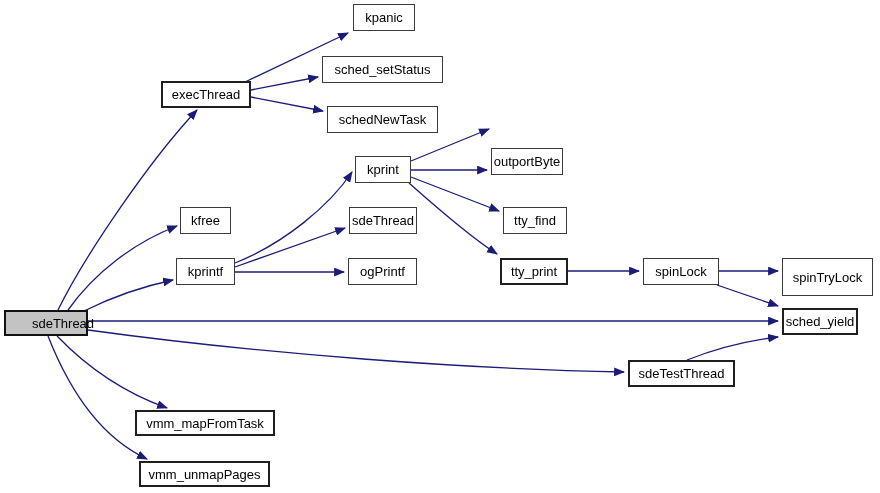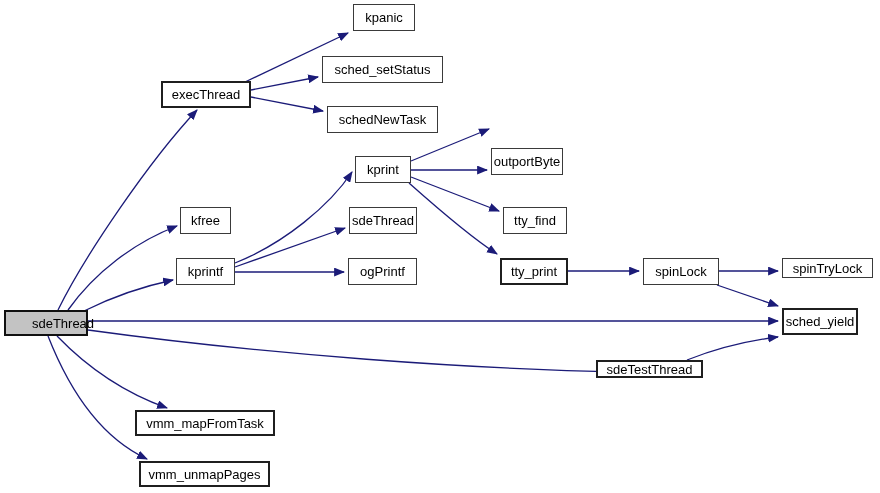"spinTryLock" div.node { height: 20px -> 38px }
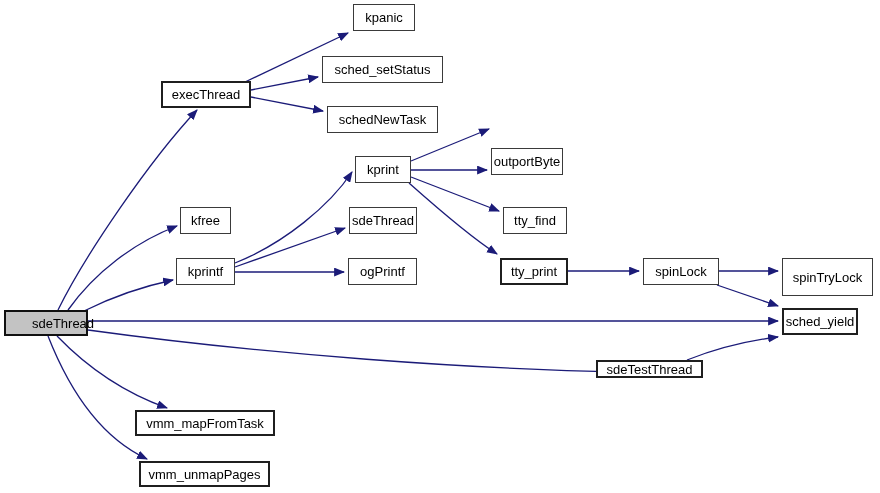"sdeTestThread" div.node { height: 18px -> 27px; left: 596px -> 628px }
